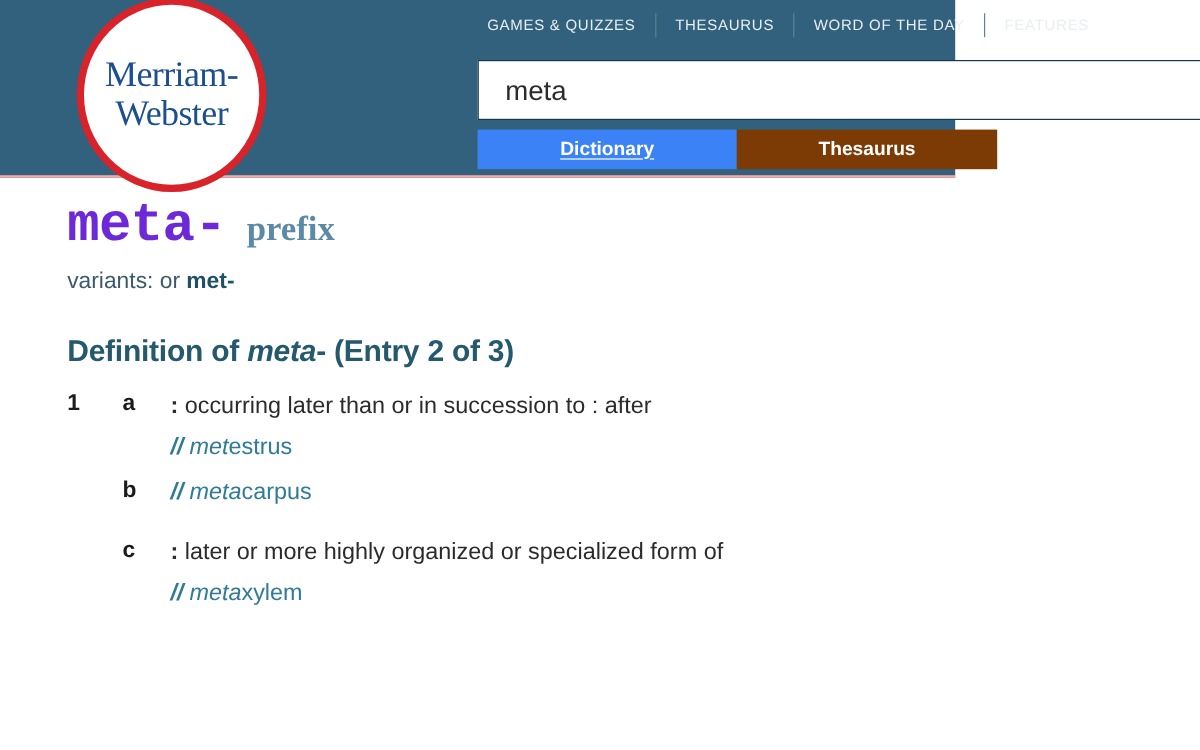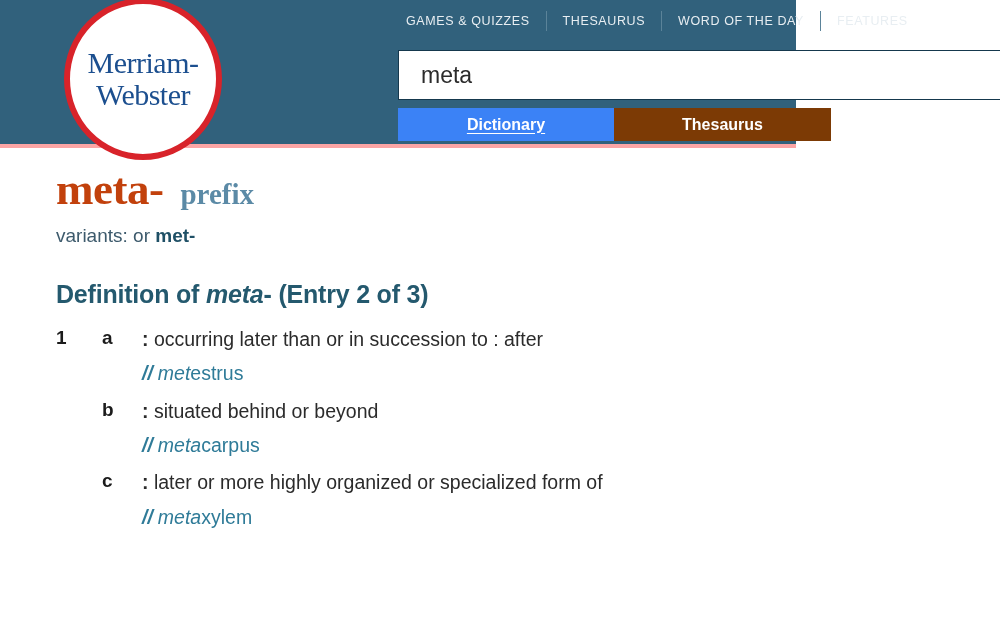"GAMES & QUIZZES" .site-header { border-bottom: 4px solid #fca5a5 -> 2px solid #fca5a5 }
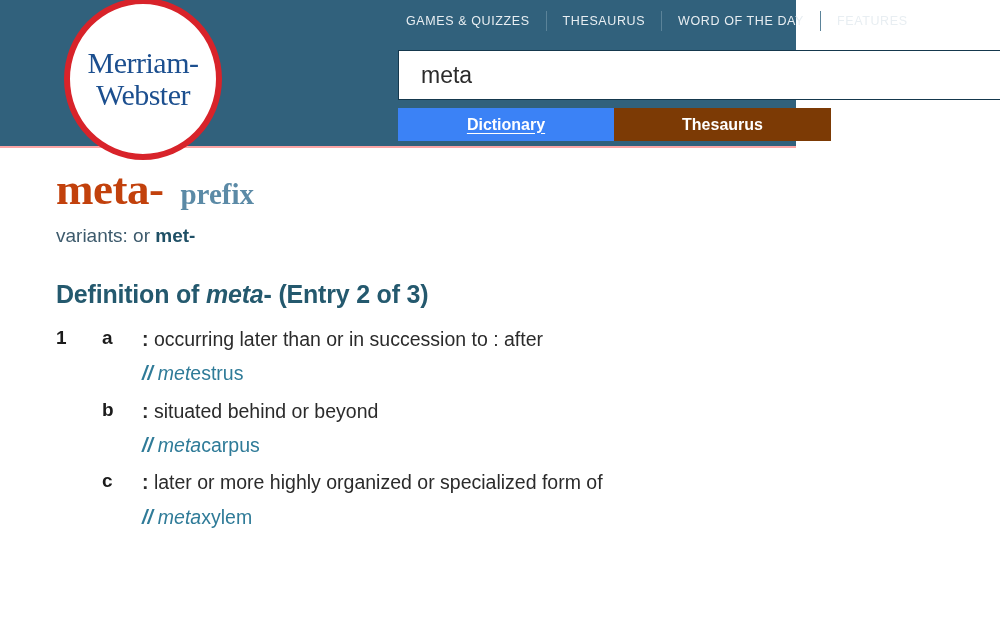"meta-" .headword { color: #c2410c -> #6d28d9; font-family: Liberation Serif, serif -> Liberation Mono, monospace }
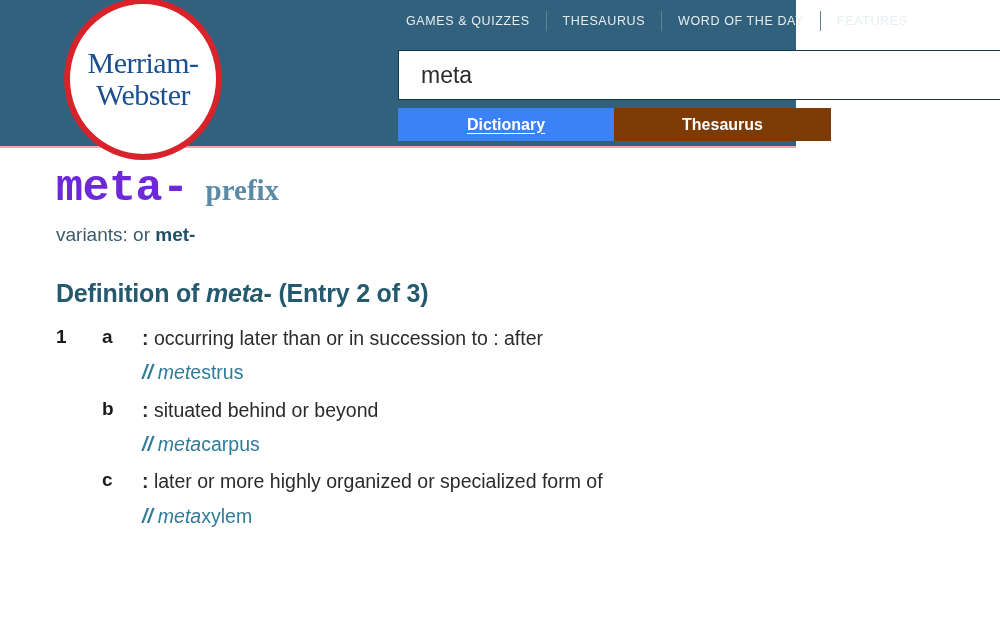": situated behind or beyond" div.sense-text { html: <div> <span>:</span> <span>situated behind or beyond</span> </div> -> none }
